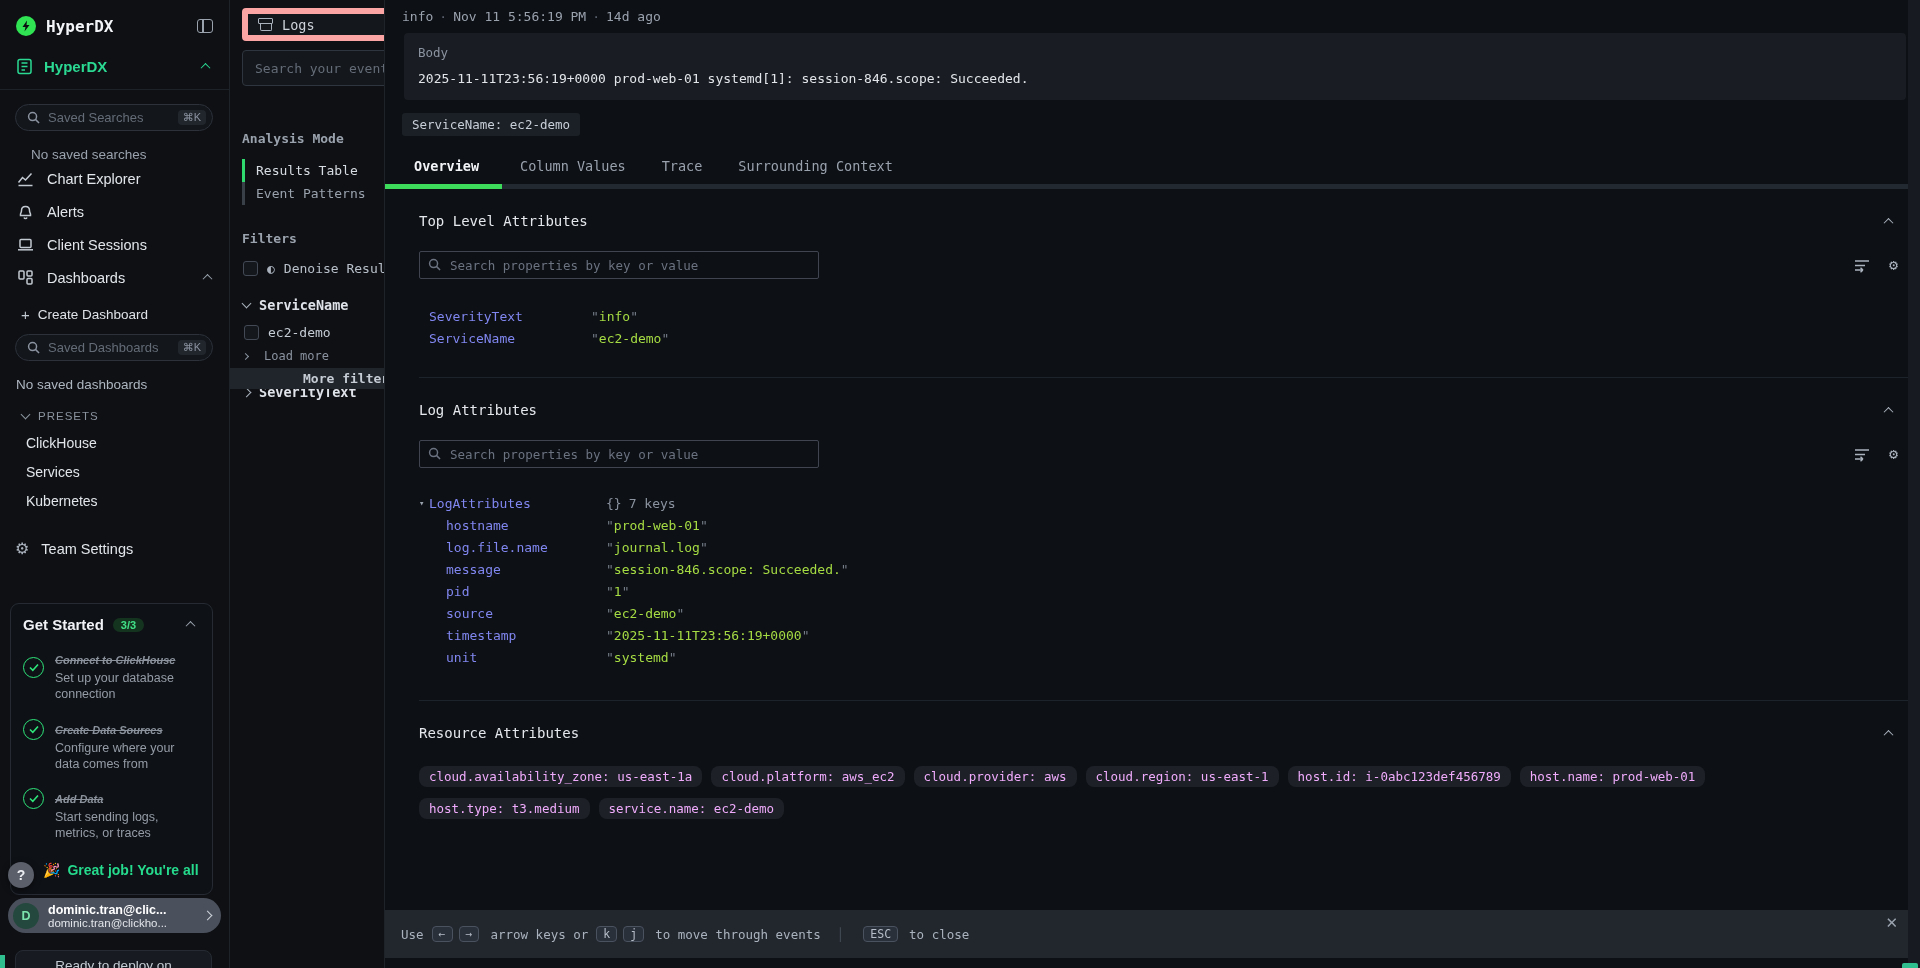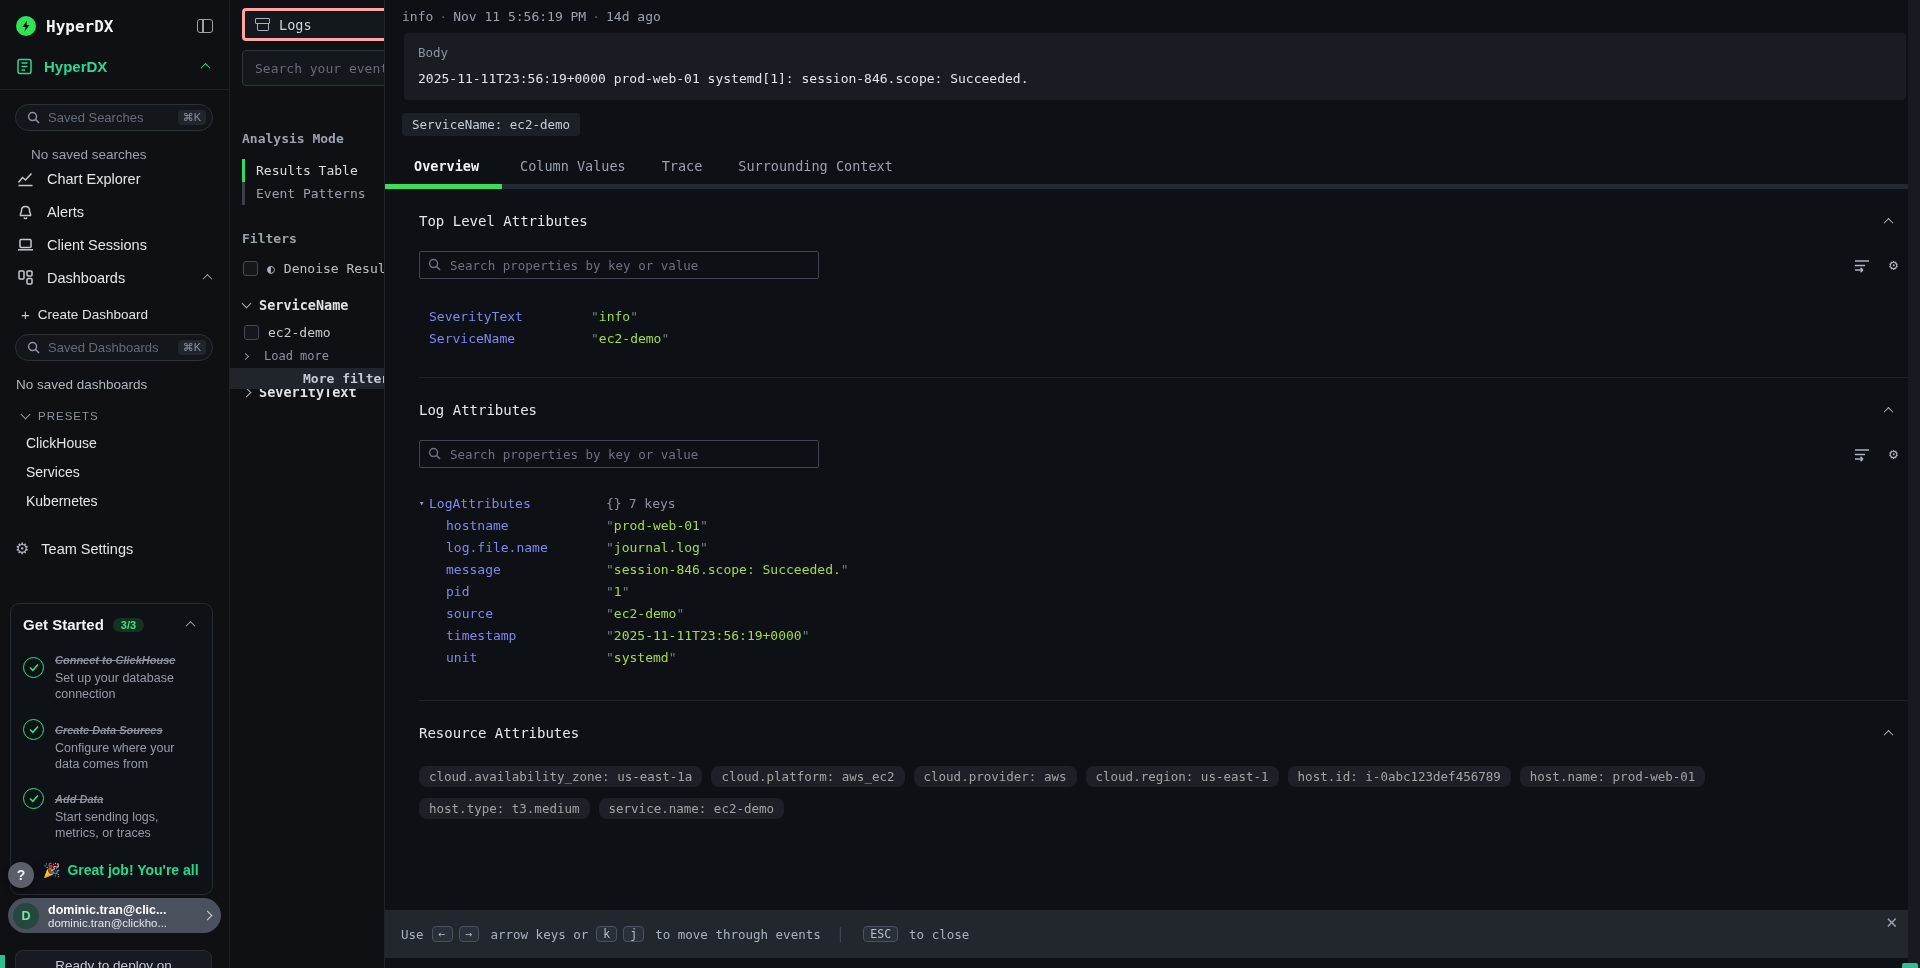"Logs" .src-btn { border: 3px solid #fca5a5 -> 6px solid #fca5a5 }
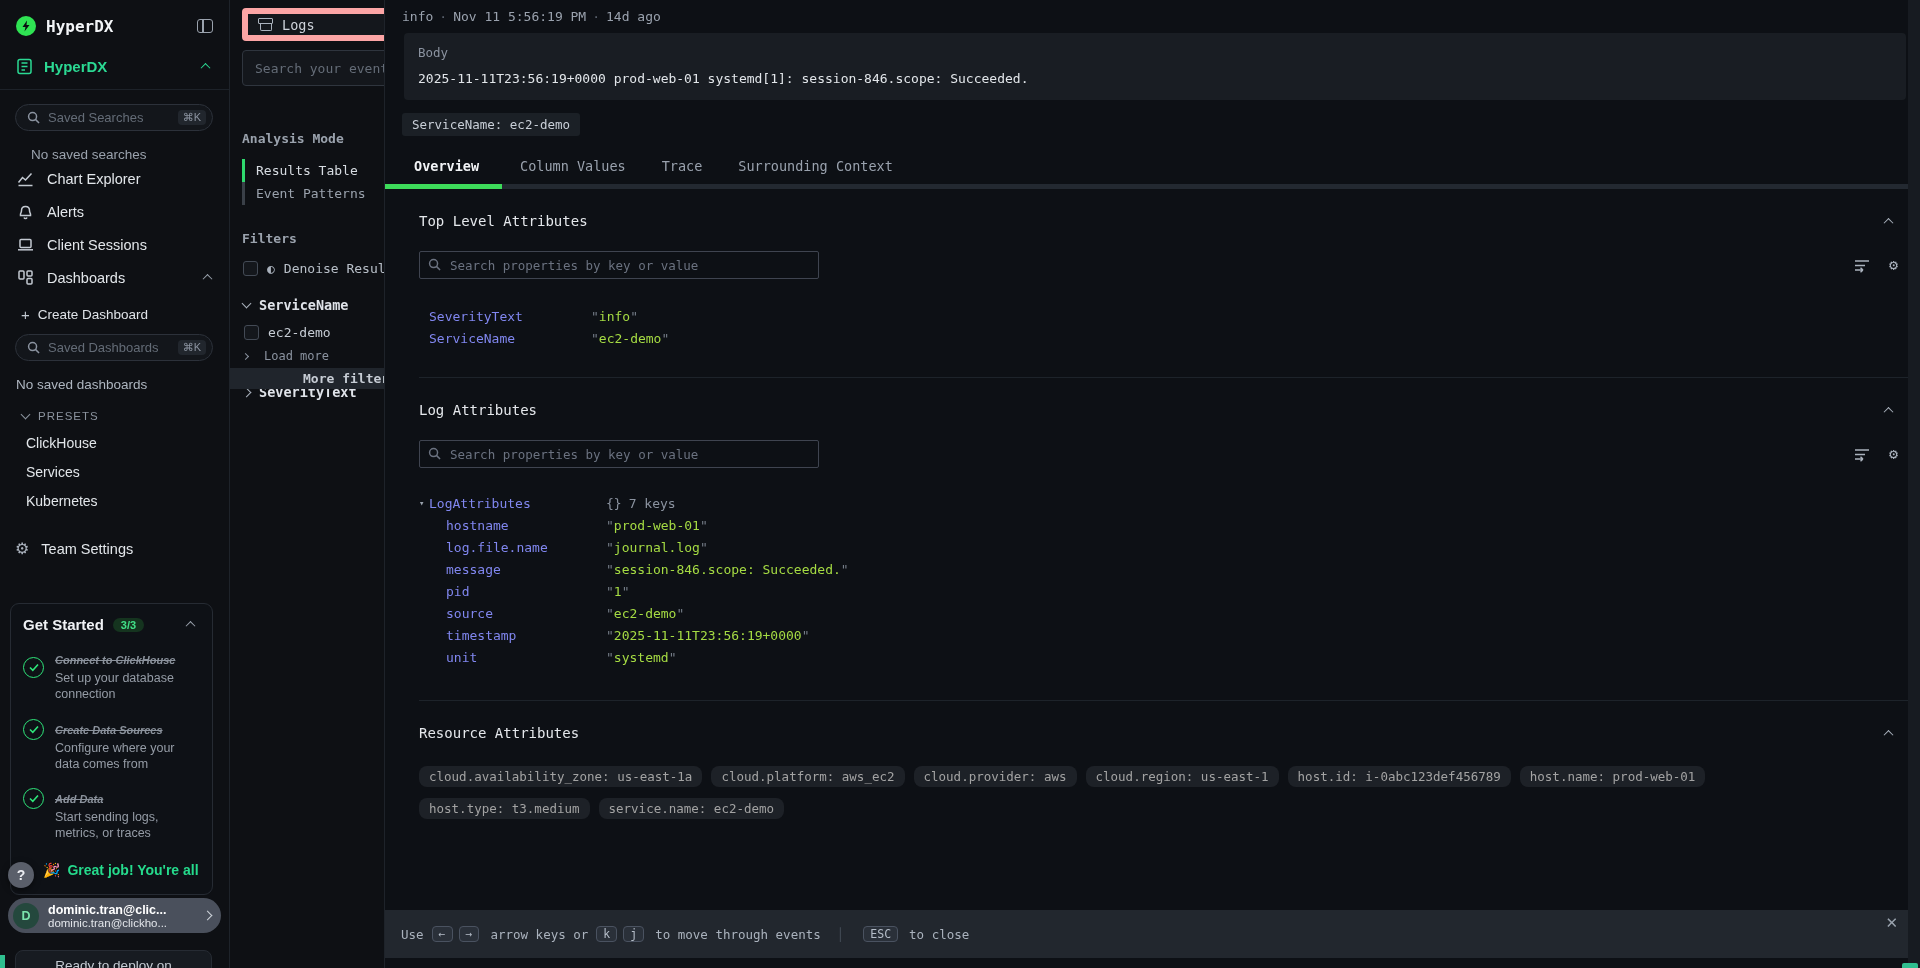"cloud.availability_zone: us-east-1a" .chip { color: #a3a3a3 -> #f0abfc }
